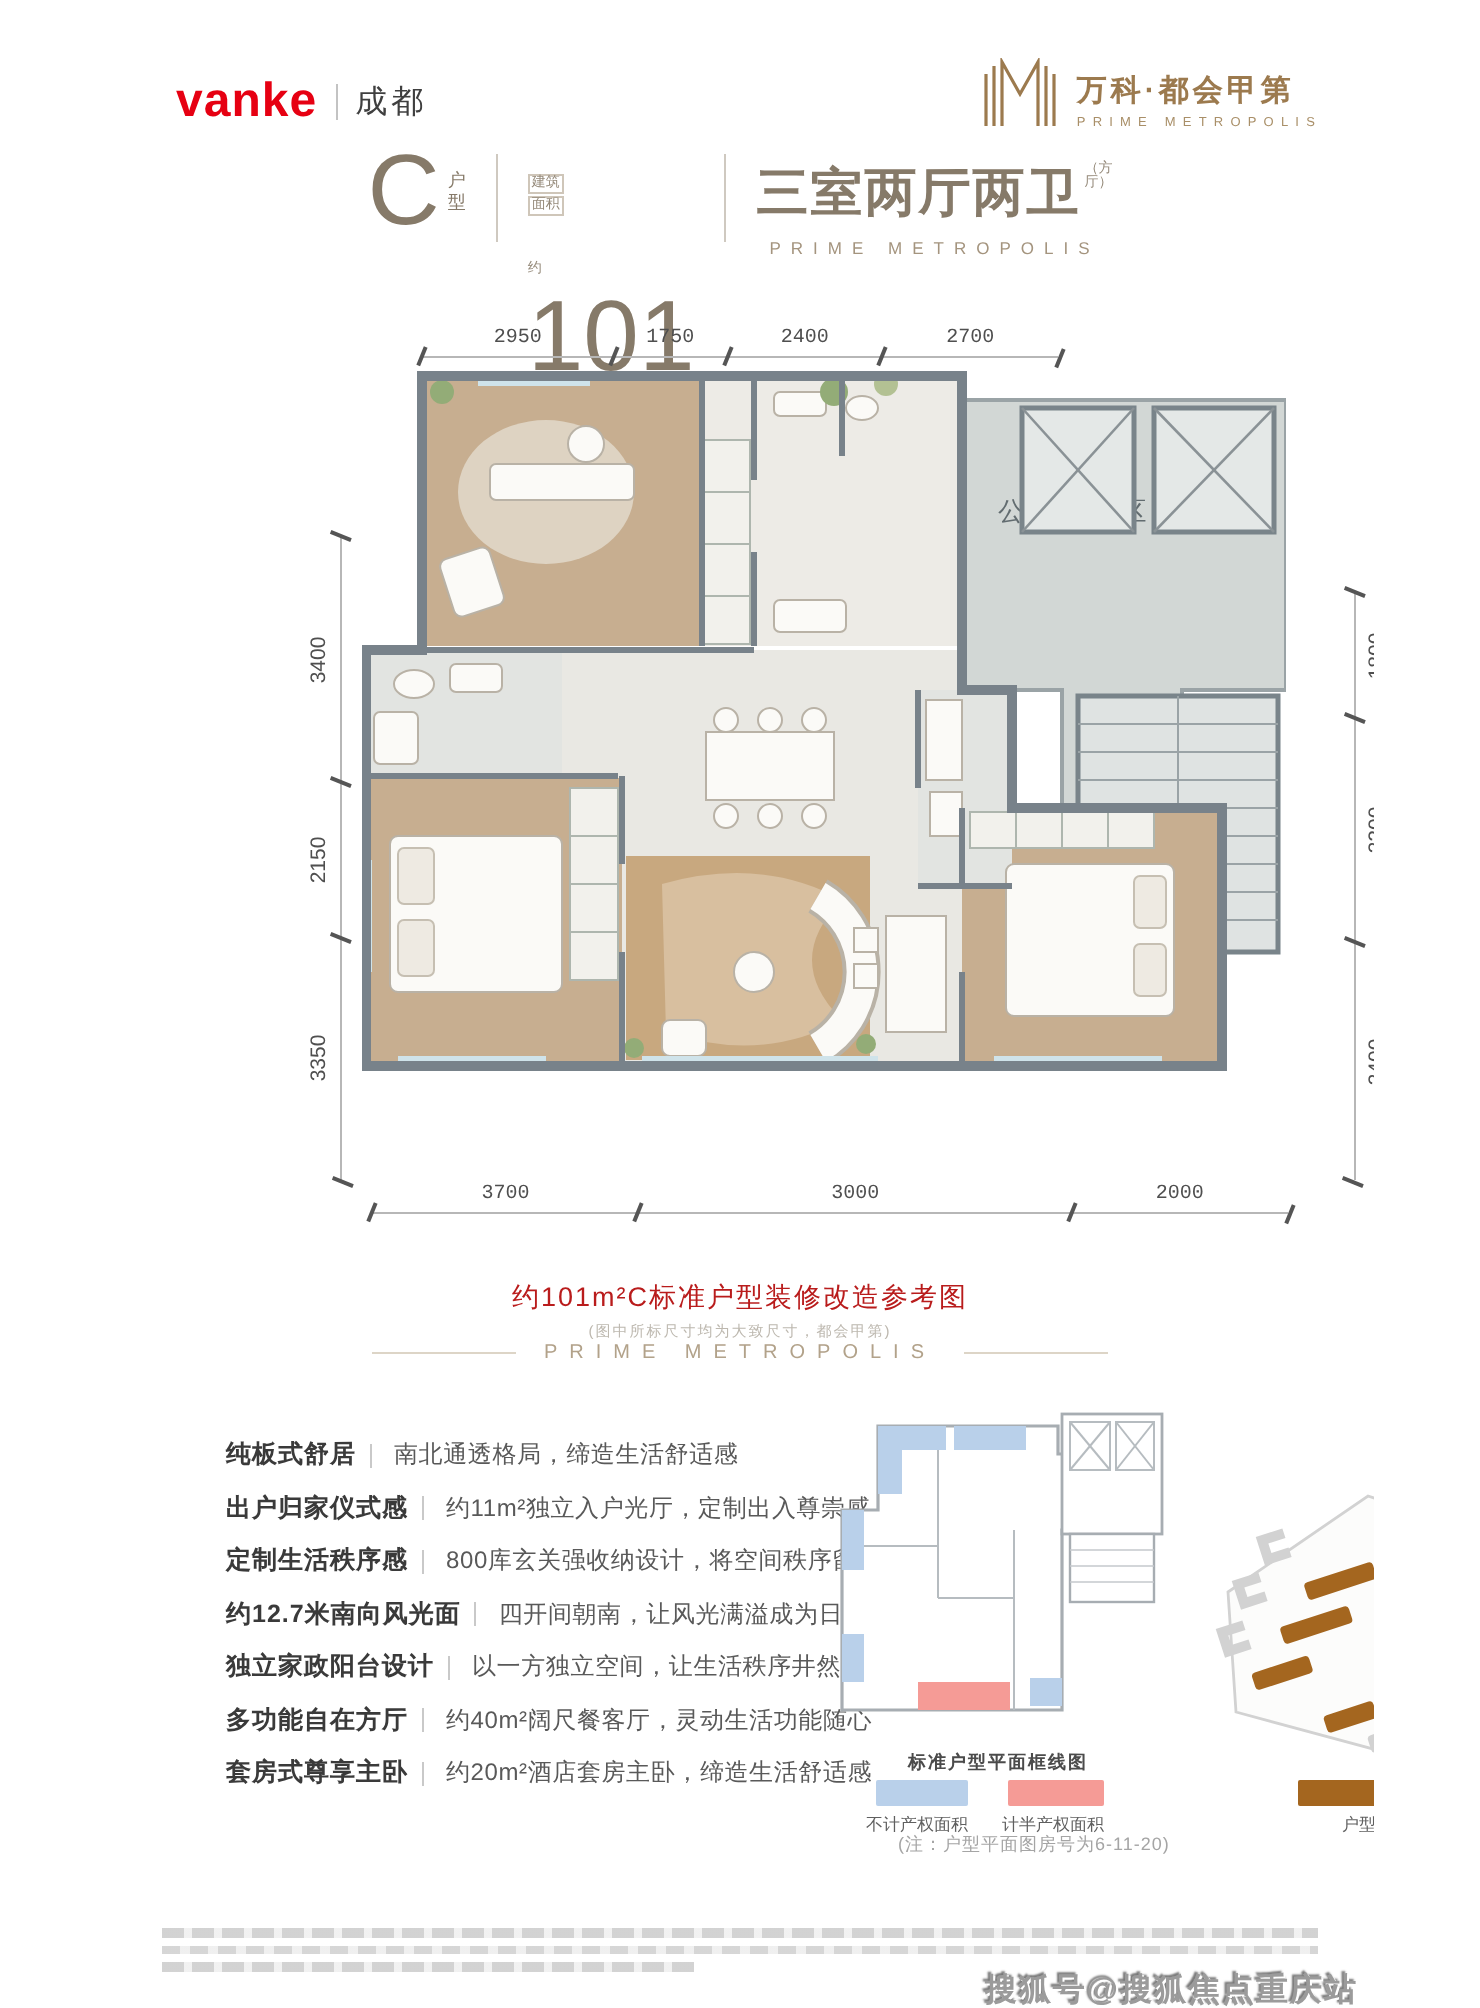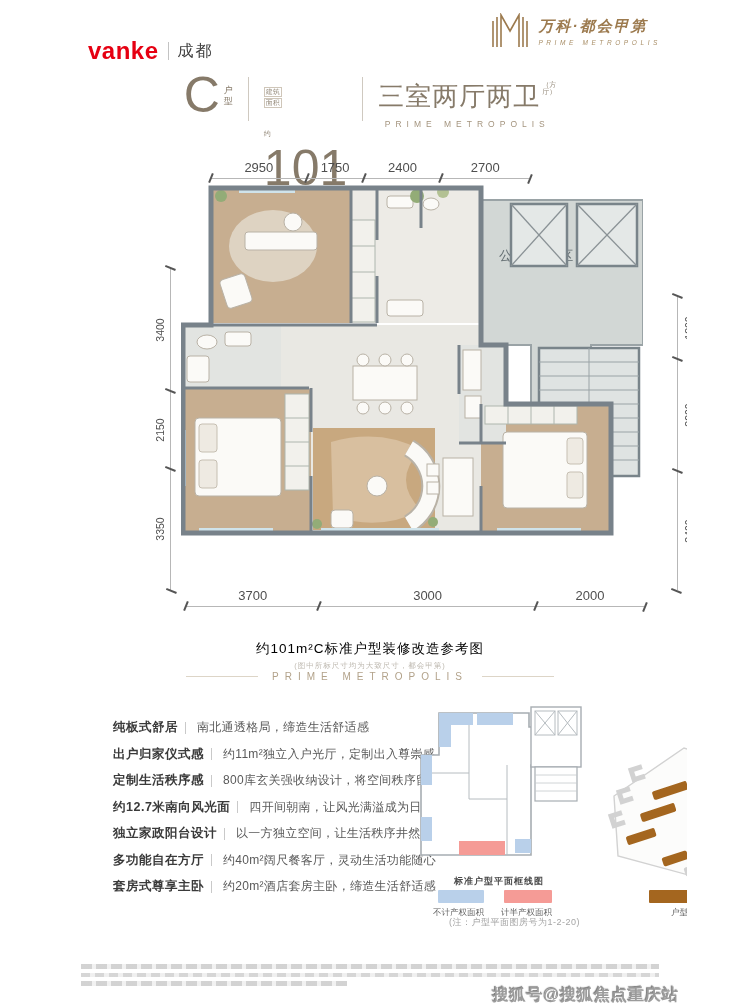"万科·都会甲第" .plogo { align-items: center -> flex-end; font-style: italic -> none; top: 0 -> 16px }
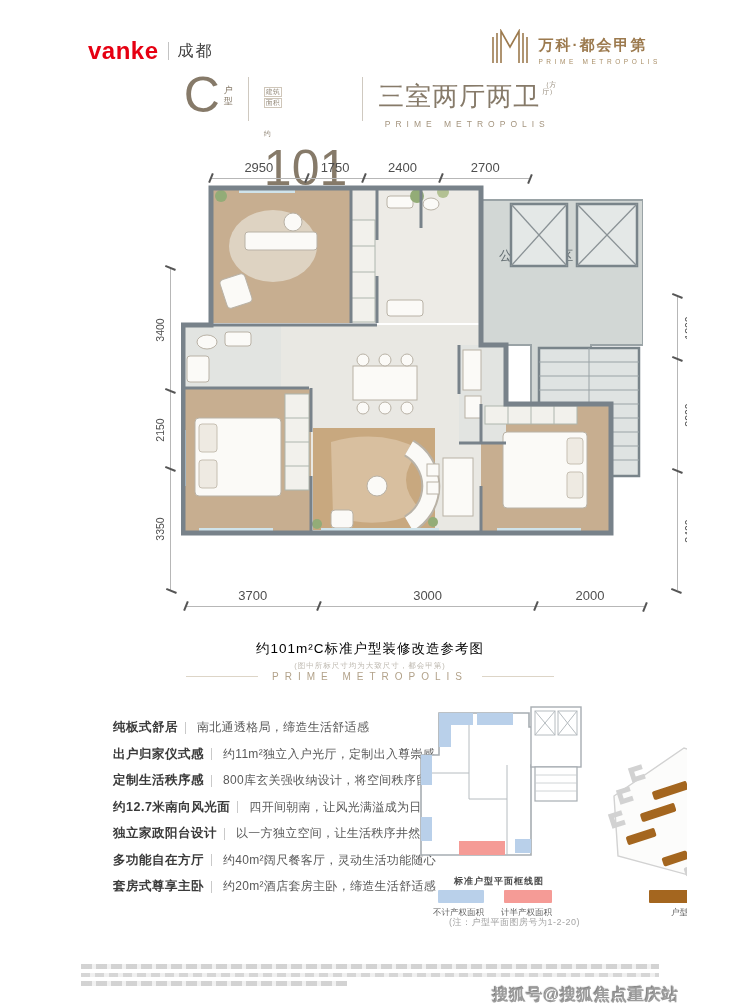"三室两厅两卫" .lgrp .layout { font-weight: 400 -> 700 }
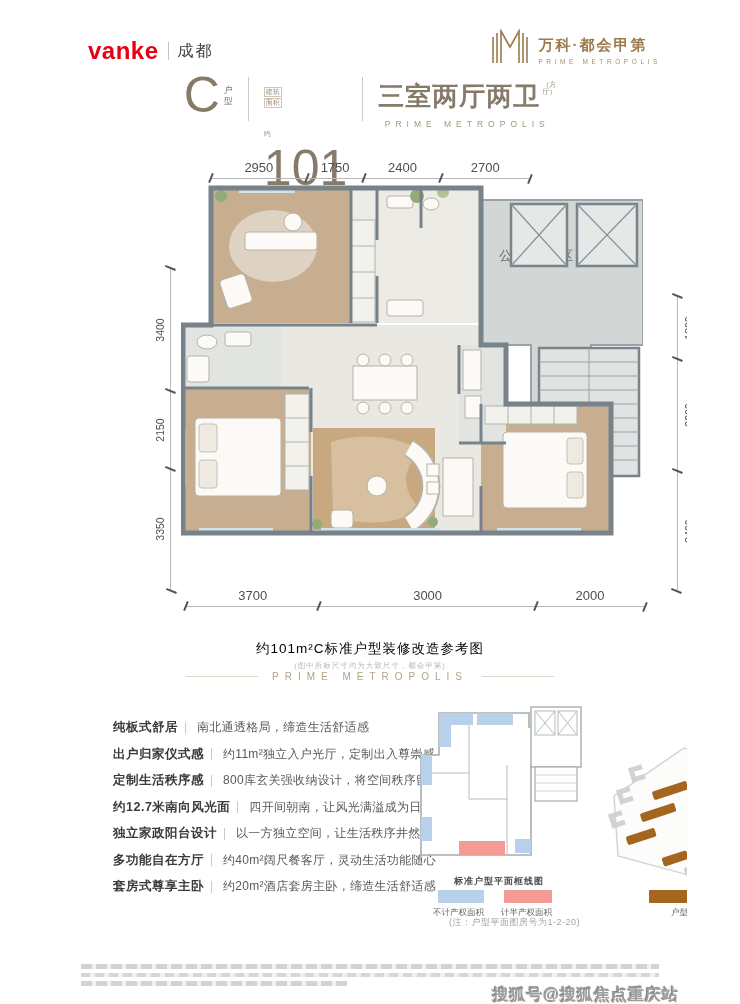"2950" .dimh .seg .num { font-family: none -> Liberation Mono, monospace; font-size: 13px -> 10px }
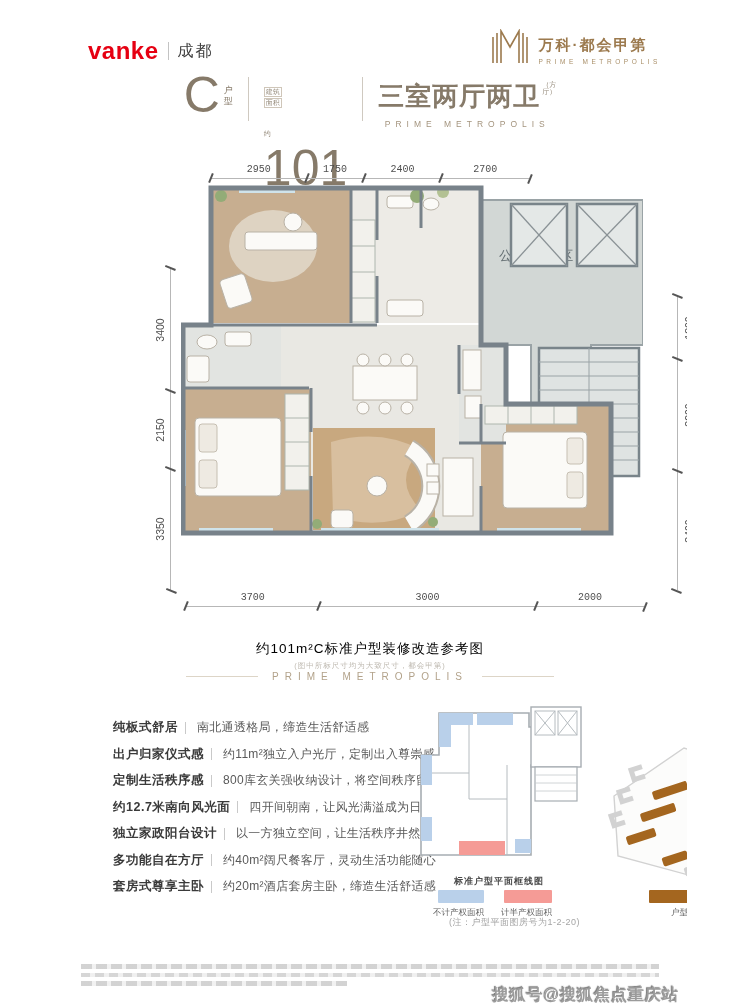"约101m²C标准户型装修改造参考图" .cap .c1 { color: #000000 -> #b91c1c }
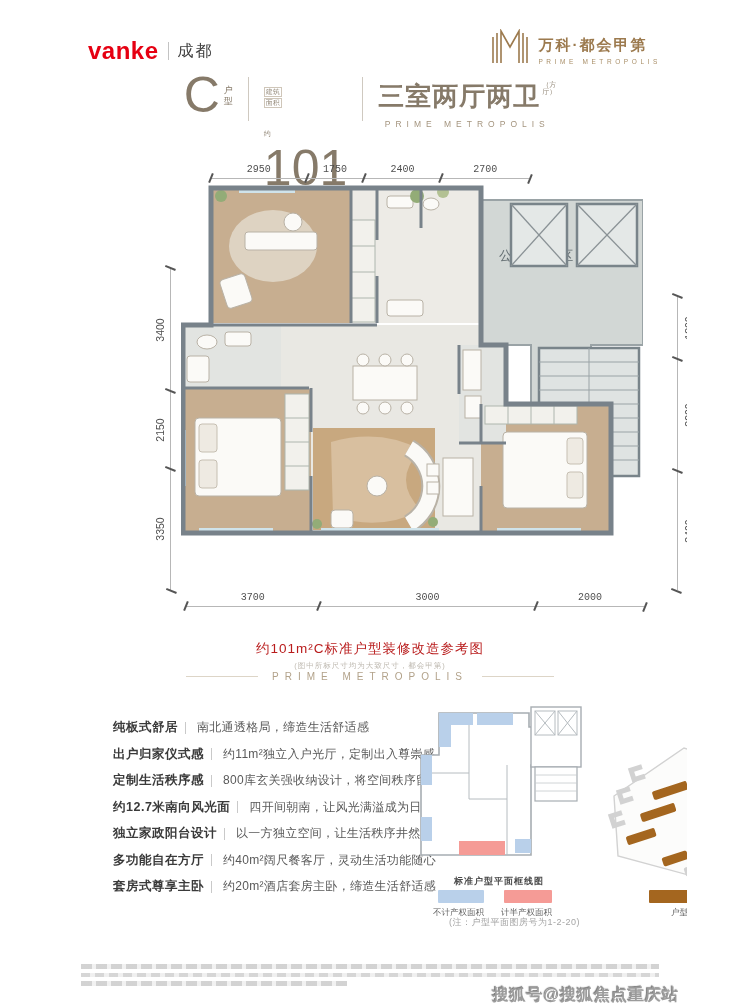"(注：户型平面图房号为1-2-20)" div.dnote { text: 1-2-20 -> 6-11-20 }
